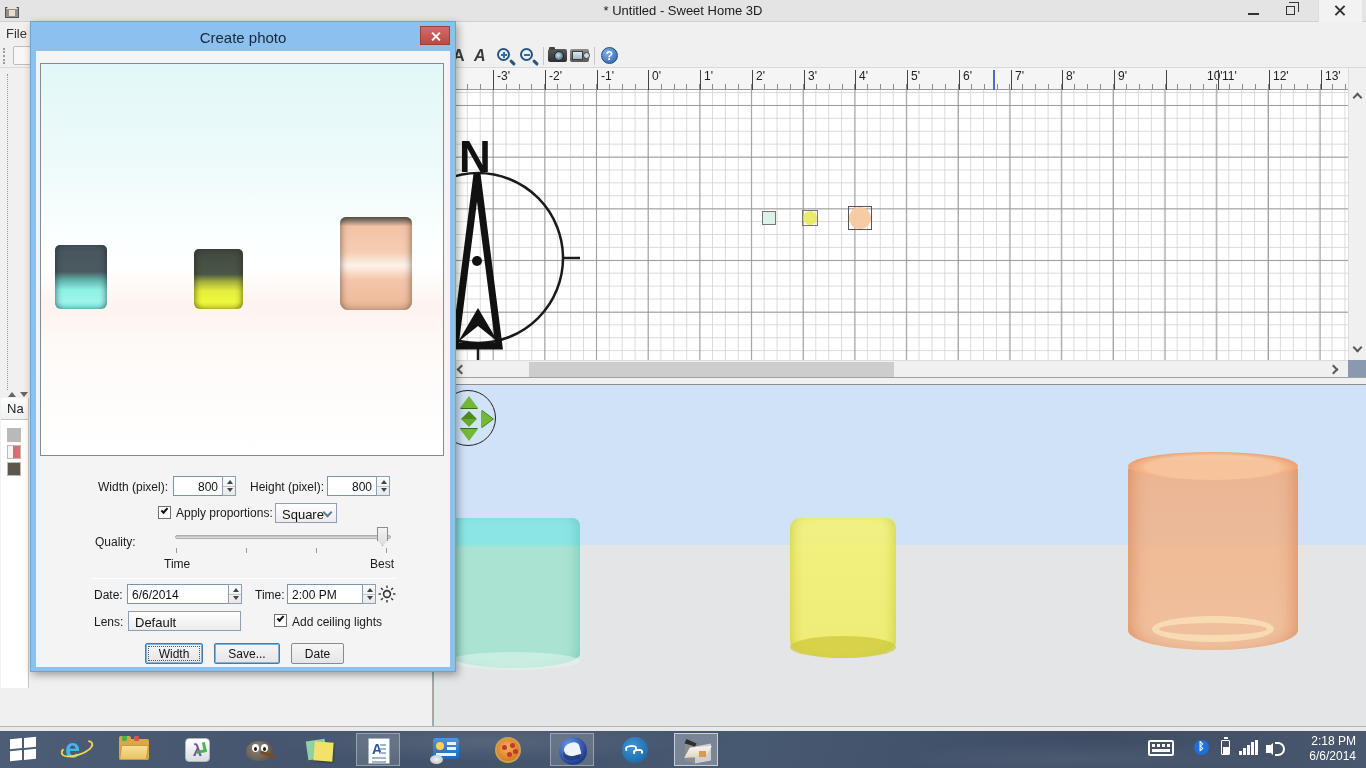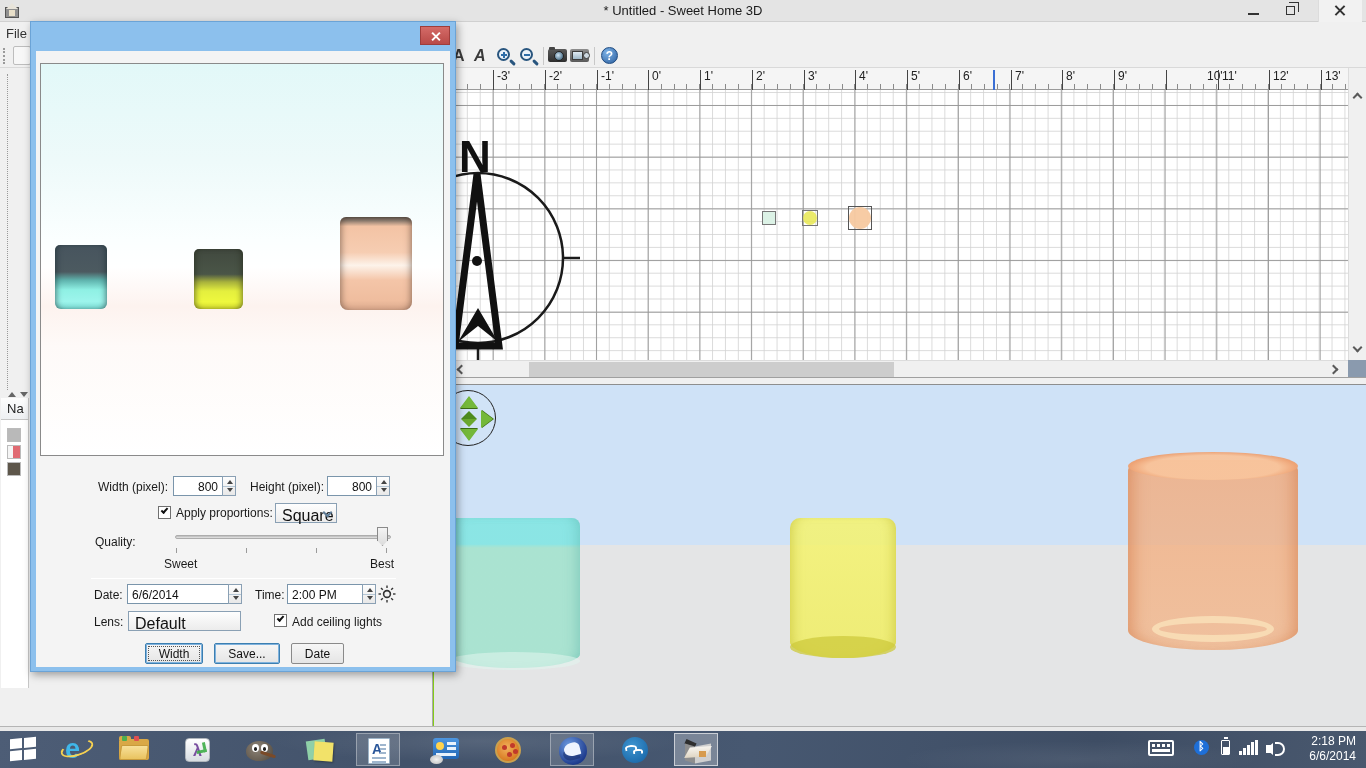"Create photo" div { html: none -> <div>Create photo</div> }
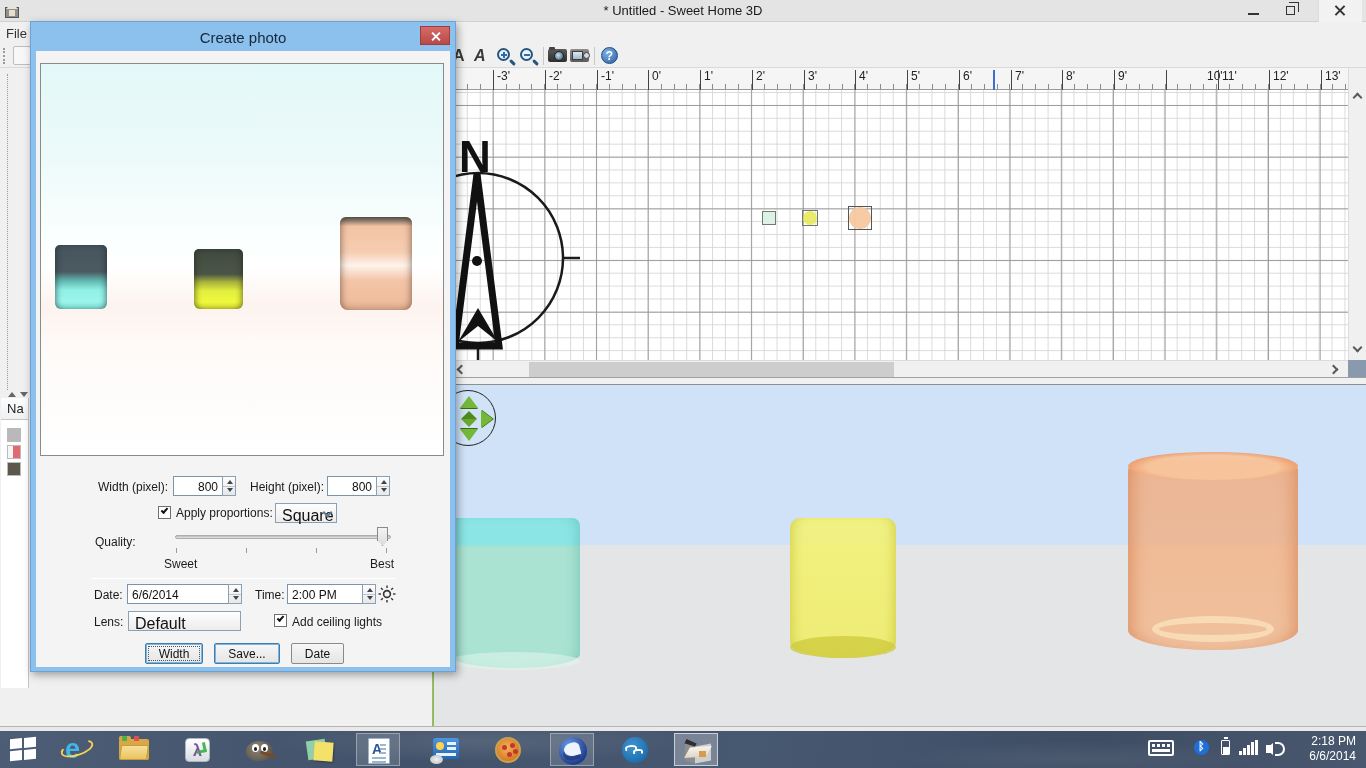"Square" .combo { font-size: 16px -> 13px }
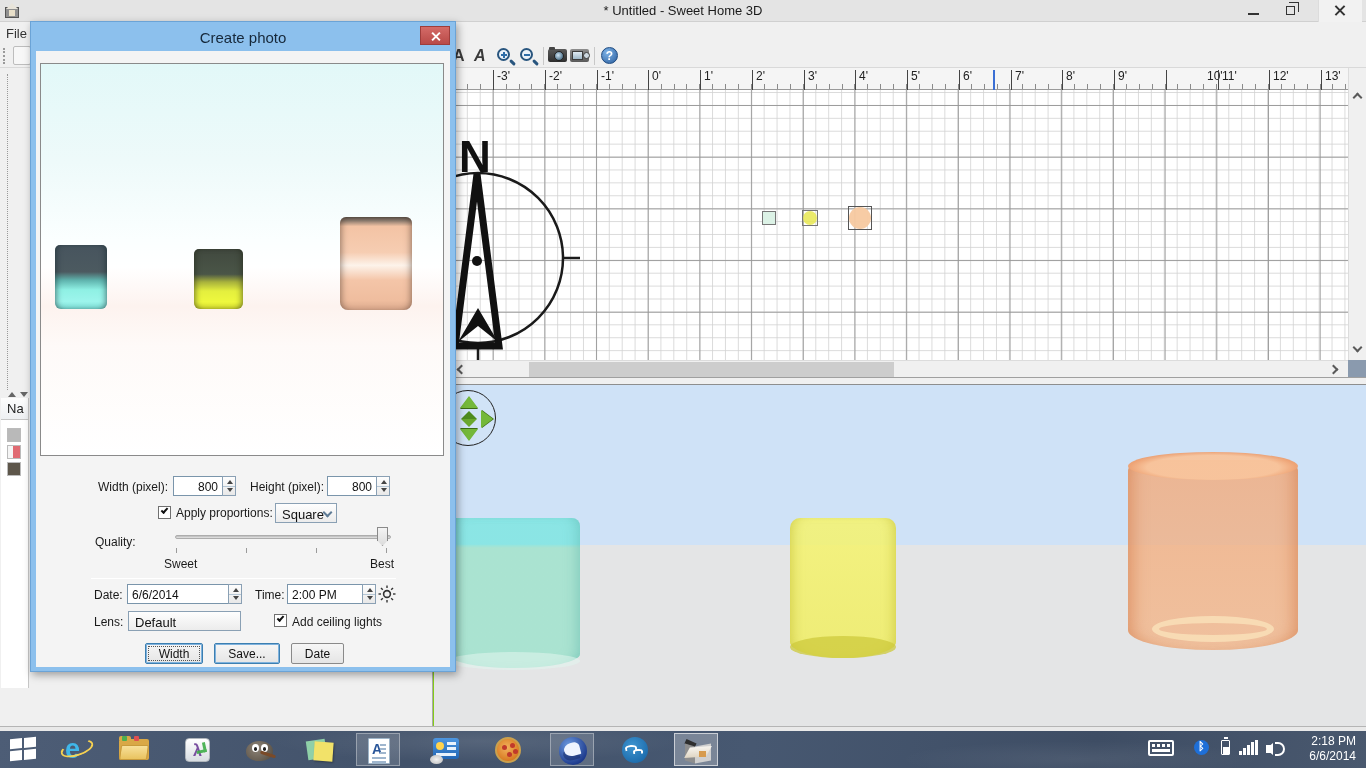"Sweet" span.dlg-label { text: Sweet -> Time }
